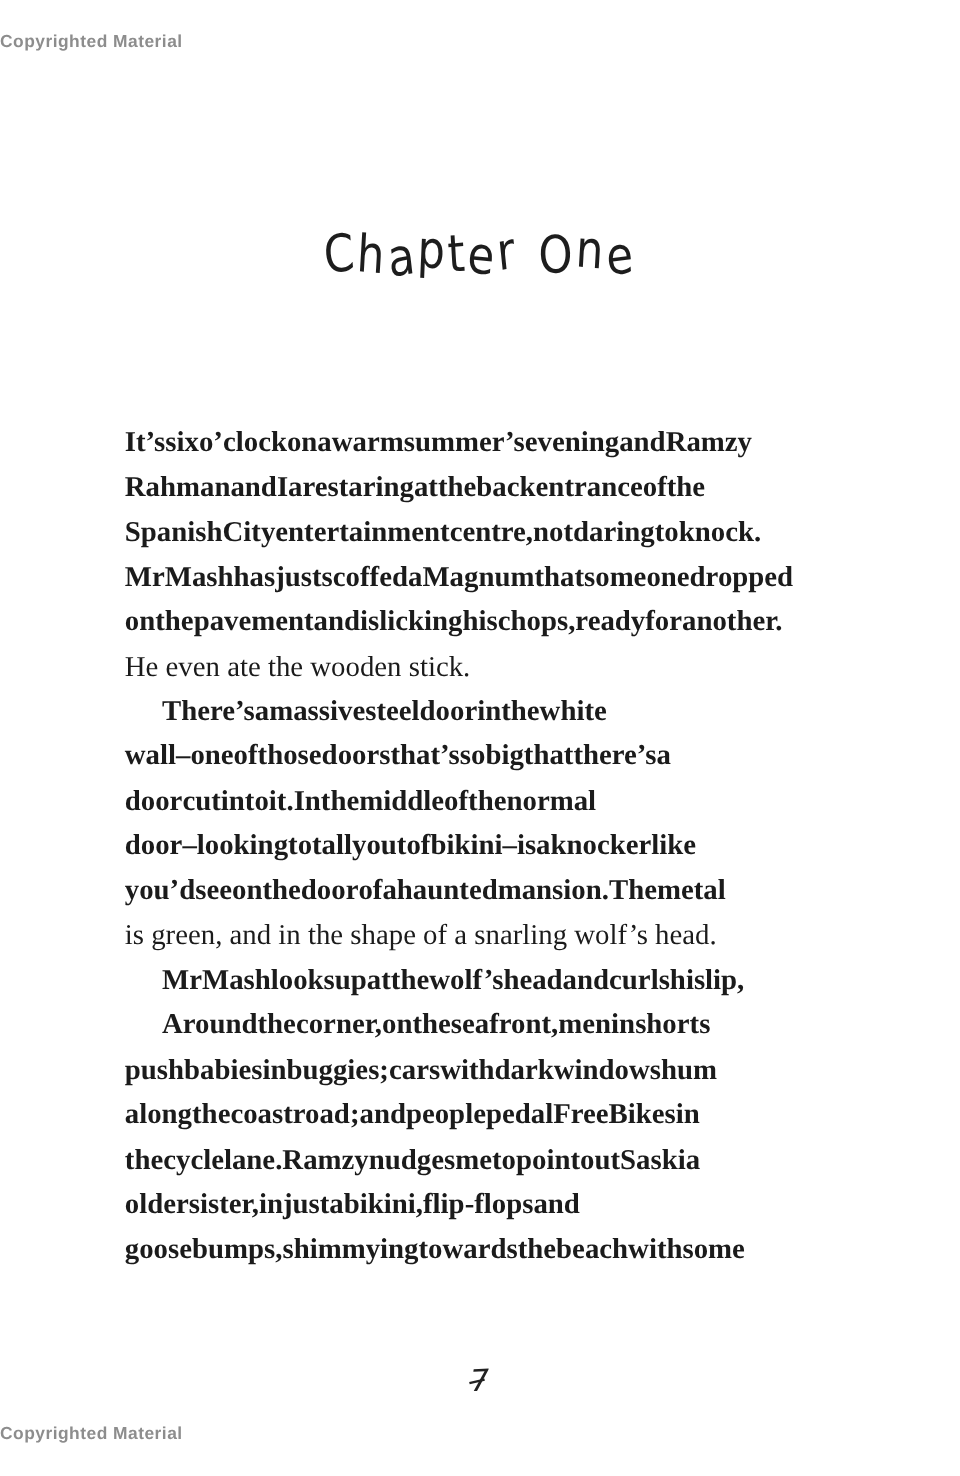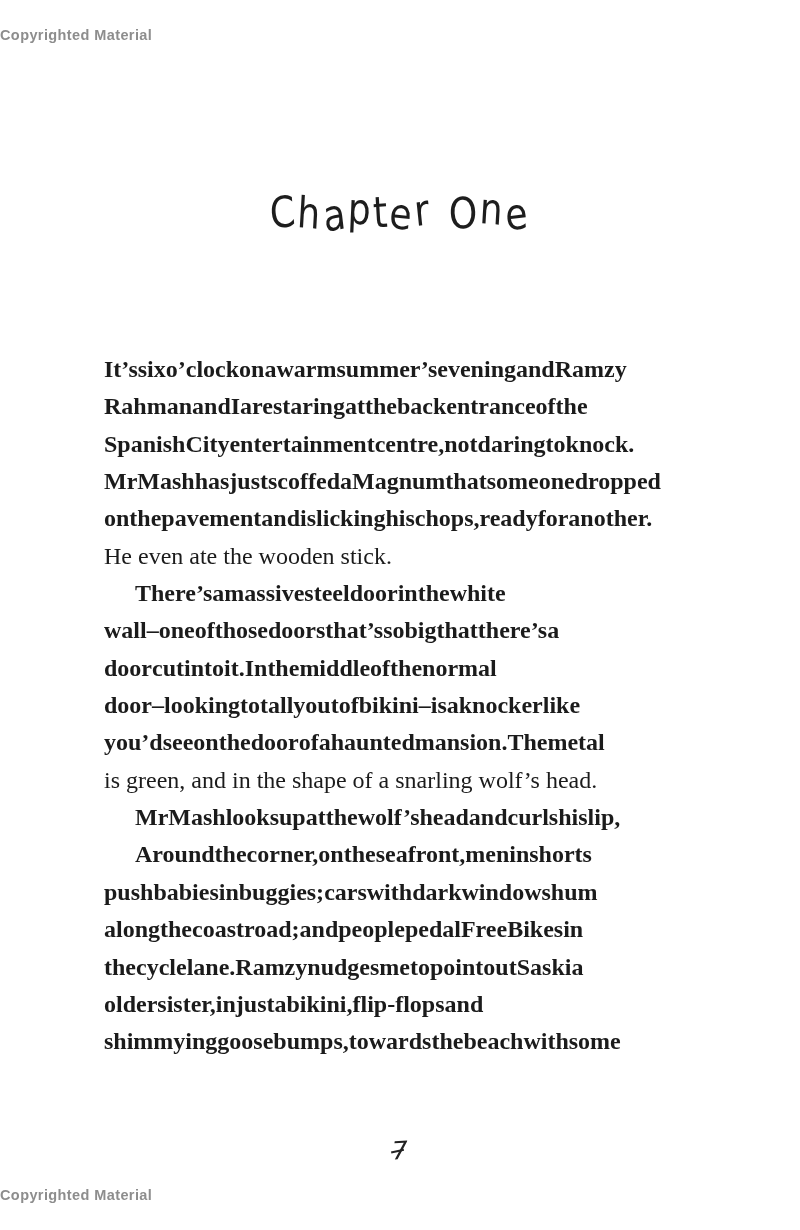"shimmying" span.word { order: before "goosebumps," -> after "goosebumps," }
